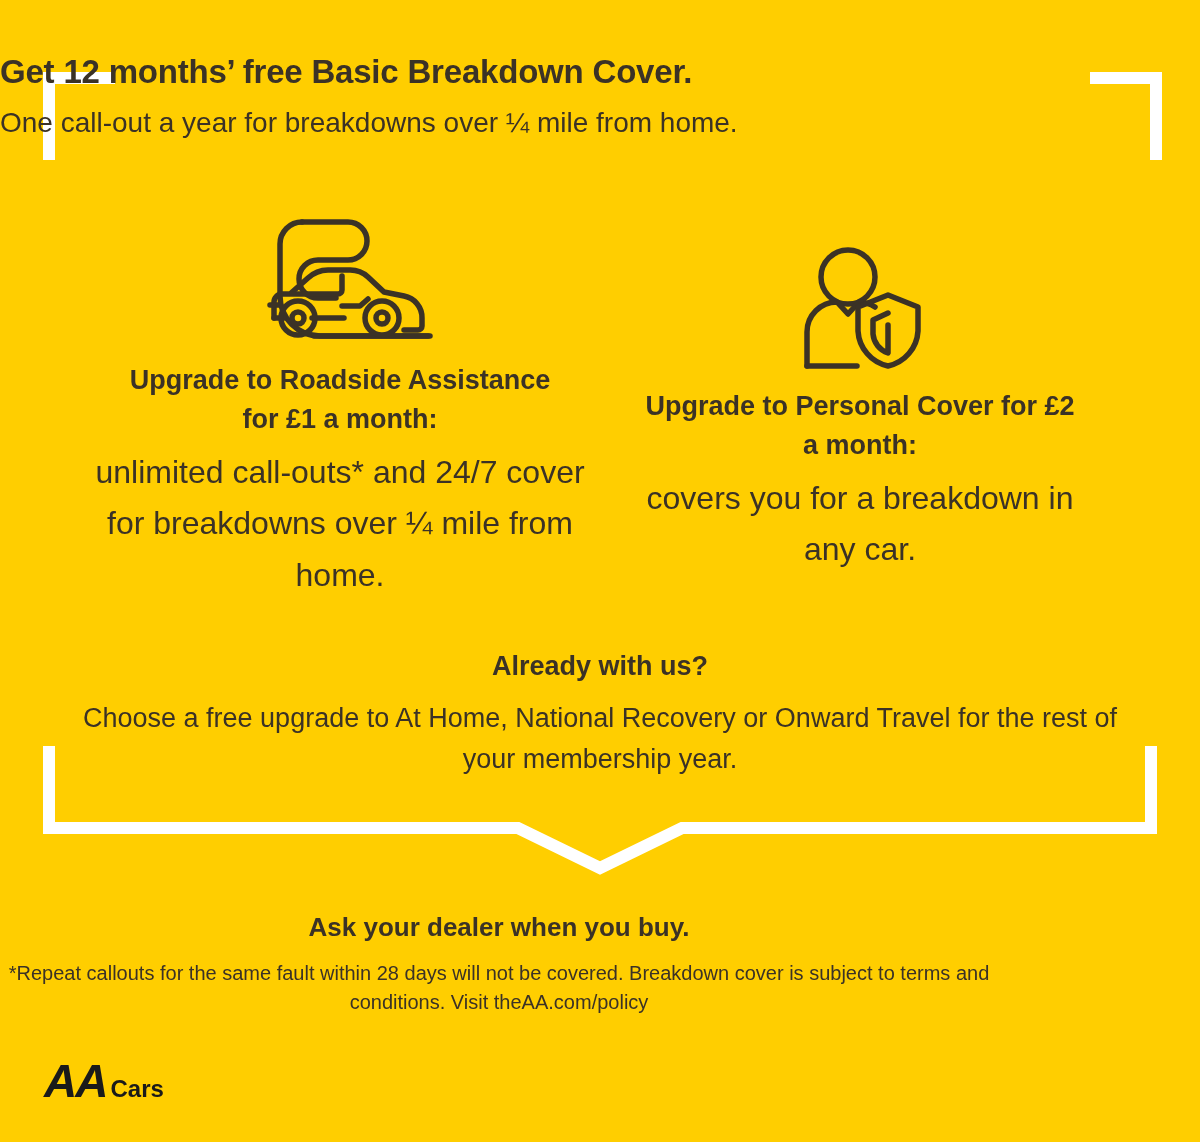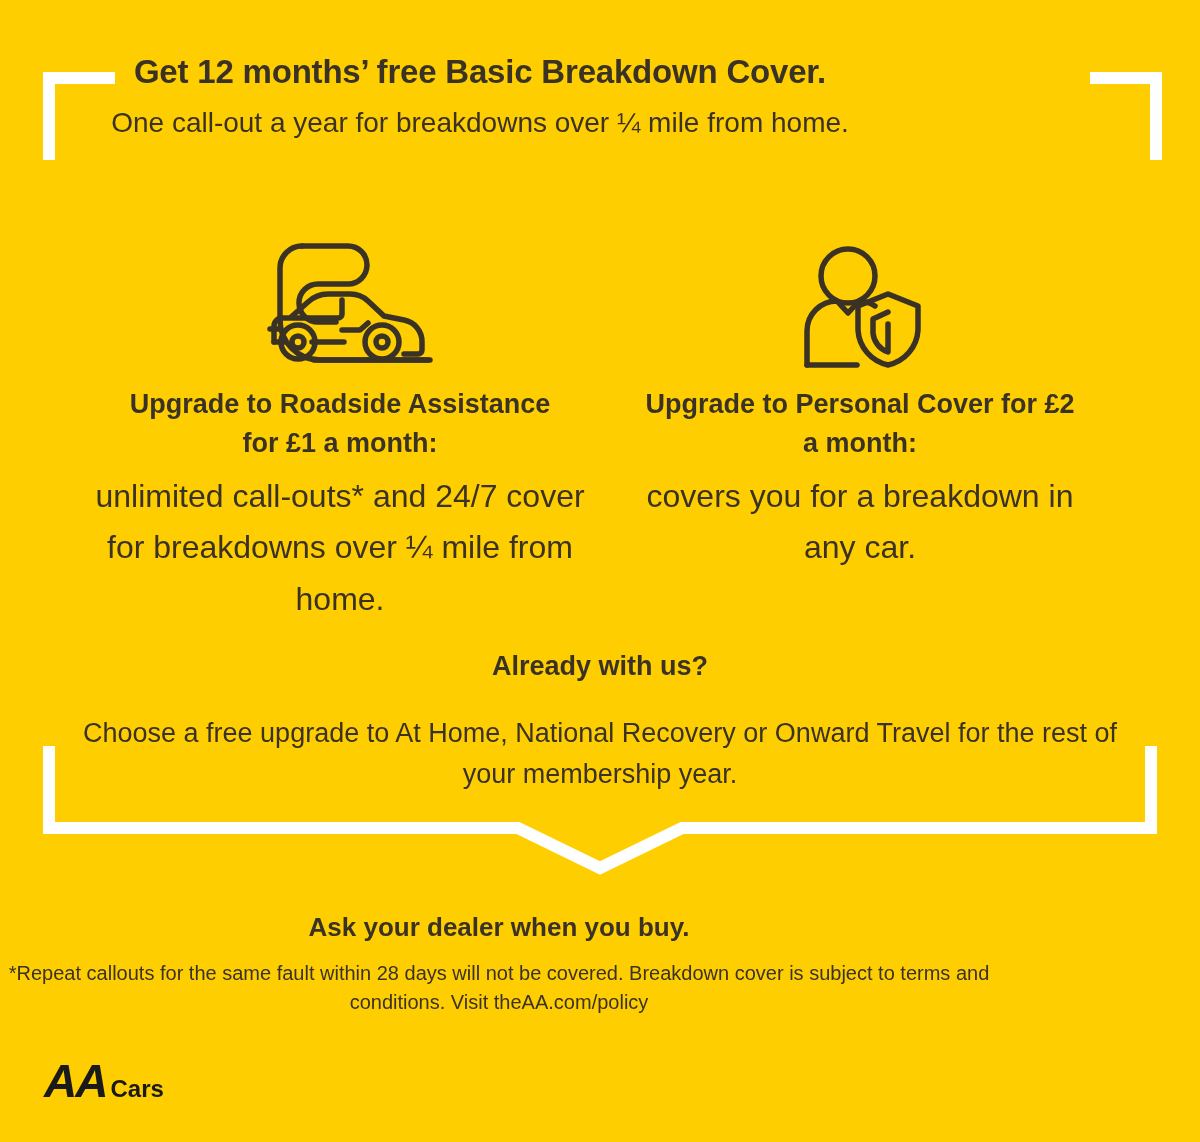"Get 12 months’ free Basic" .header { text-align: center -> left }
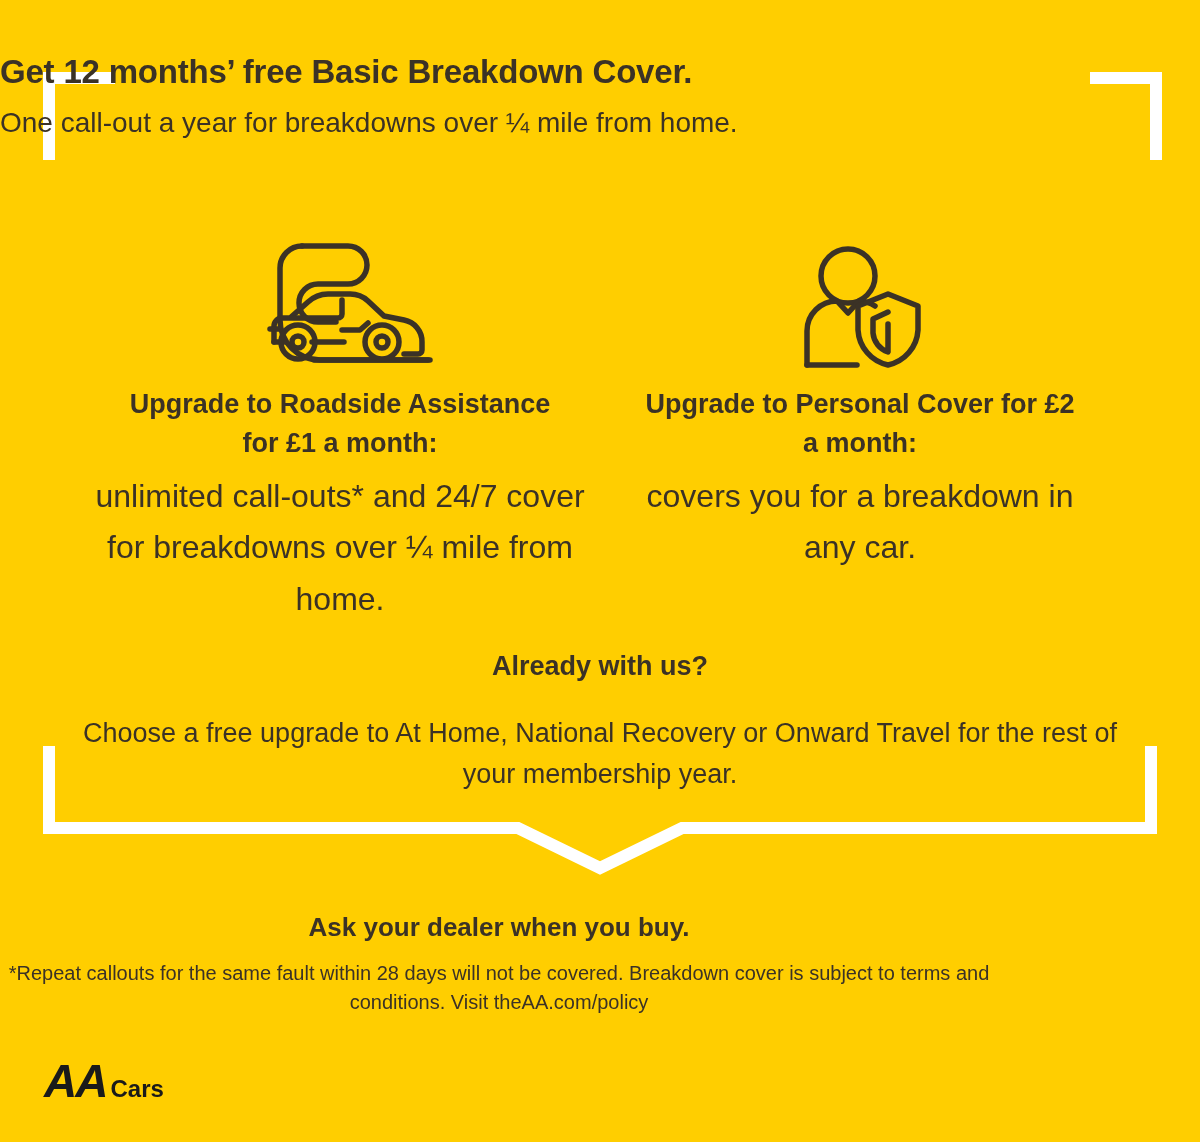"Upgrade to Roadside Assistance for" .columns { align-items: flex-start -> center; top: 220px -> 196px }
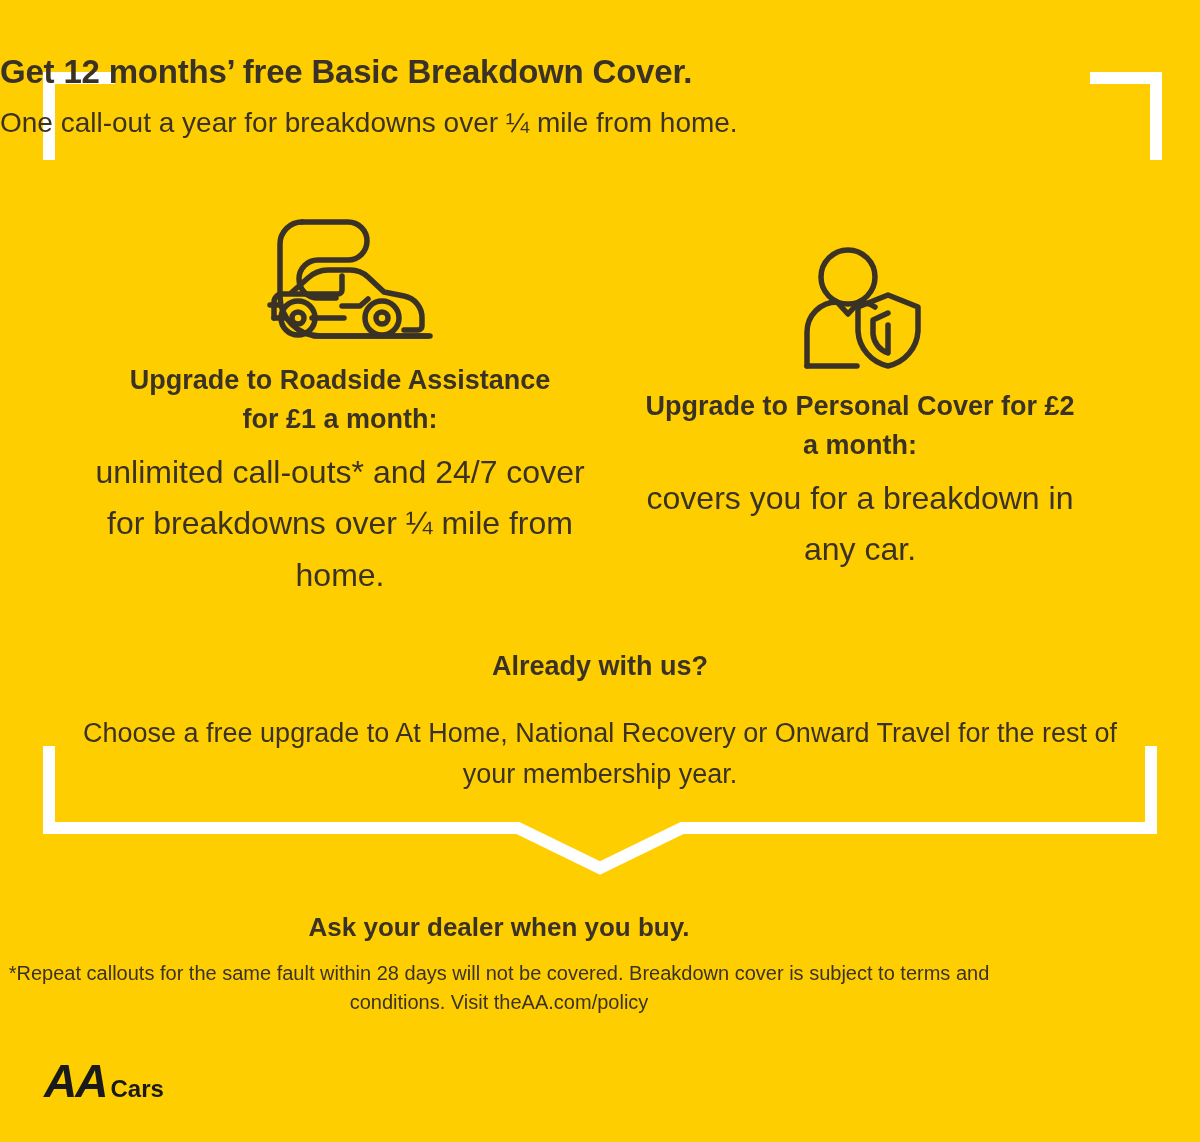"Choose a free upgrade to" .already-body { margin: 31px auto 0 auto -> 16px auto 0 auto }
